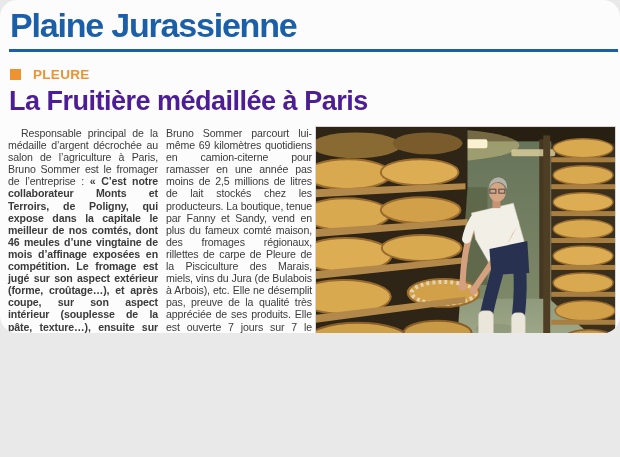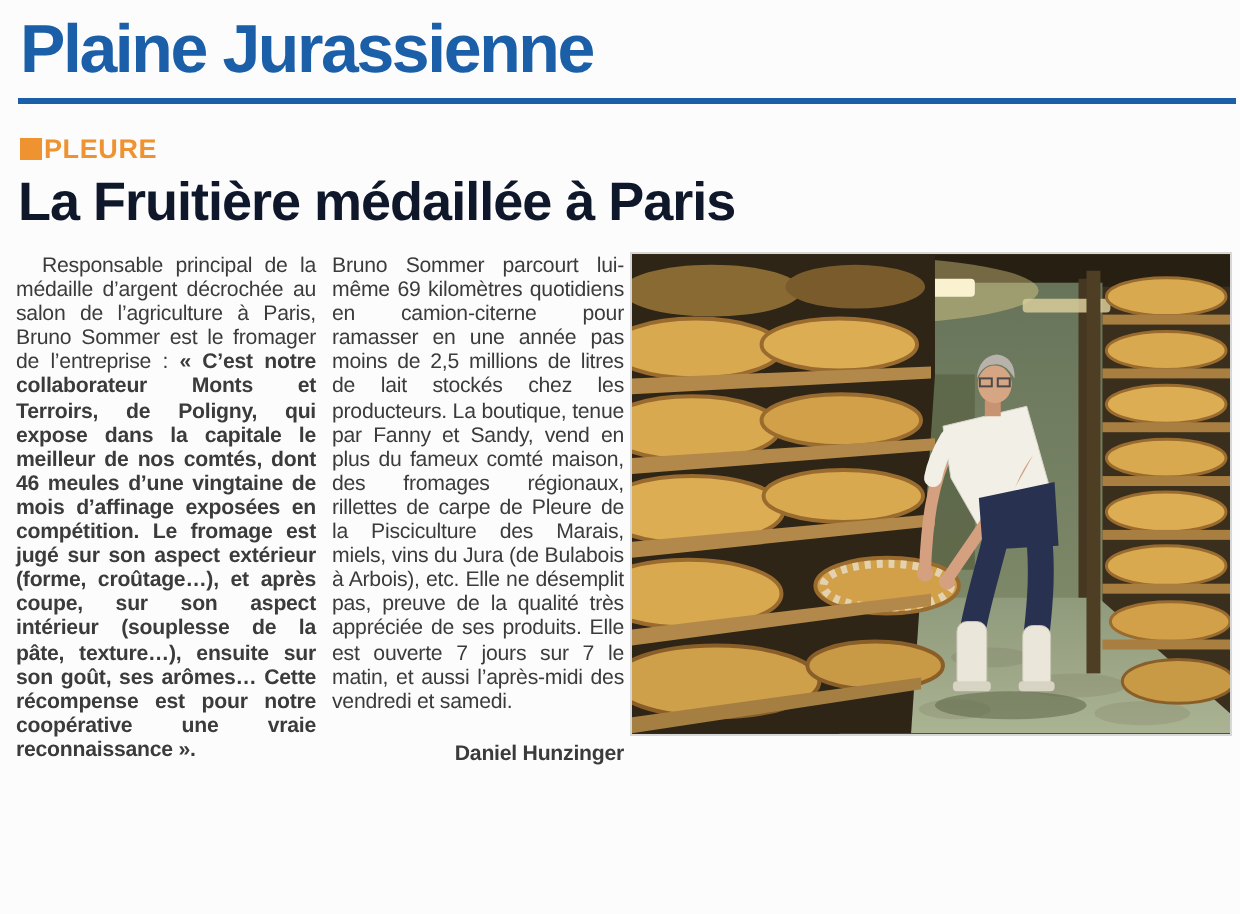"Plaine Jurassienne" .page { border-radius: none -> 17px; height: 457px -> 333px }
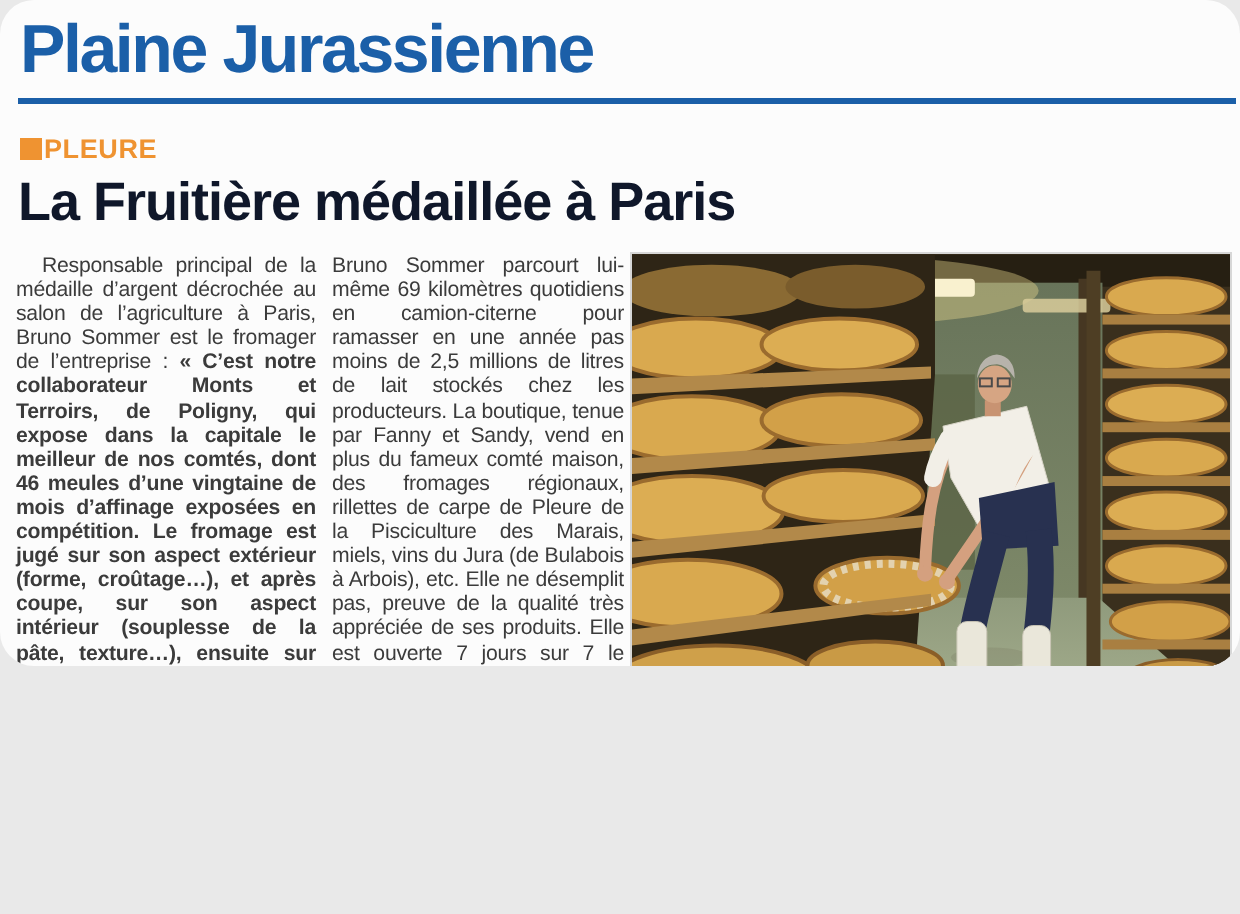"PLEURE" .kicker { gap: 1px -> 12px }
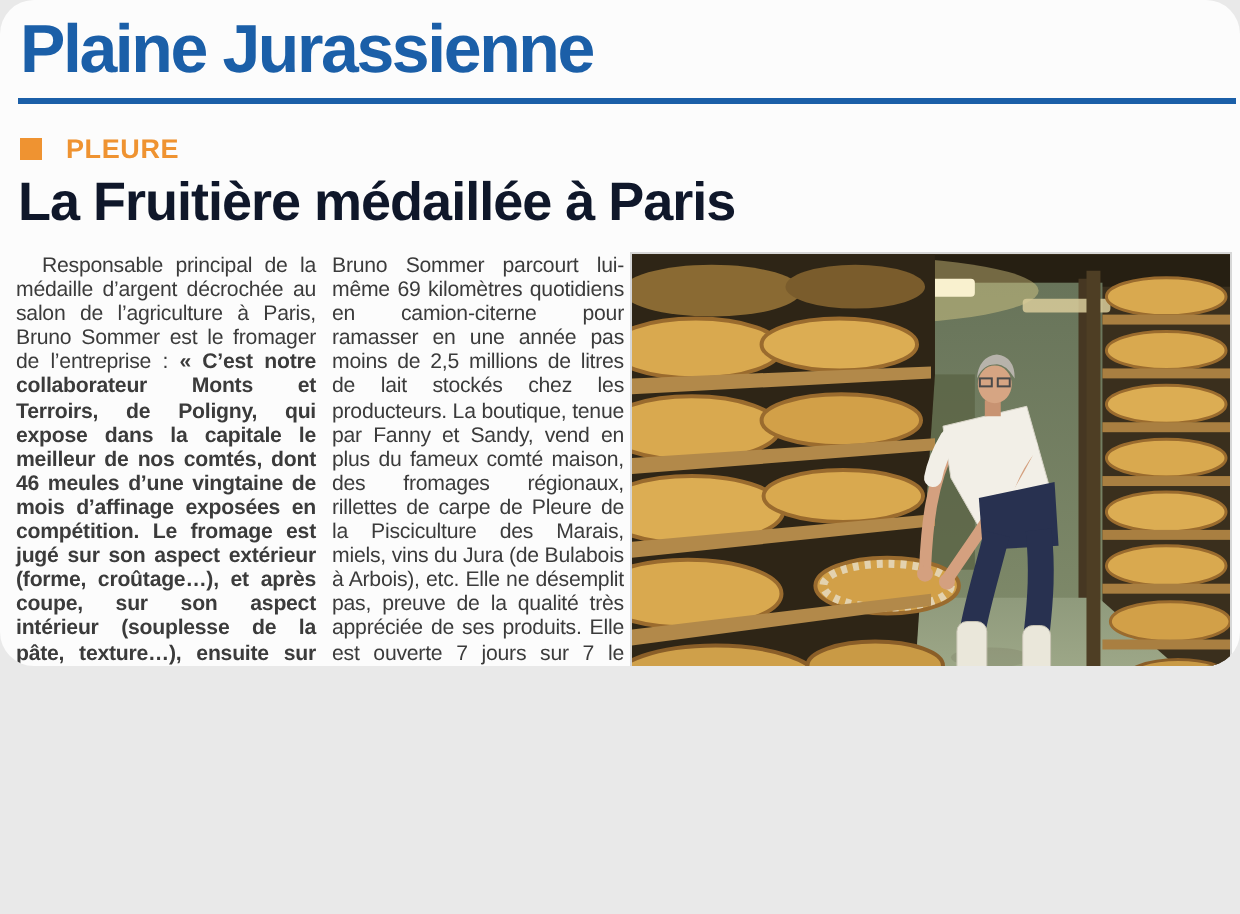"La Fruitière médaillée à Paris" .headline { color: #0f172a -> #4c1d95 }
